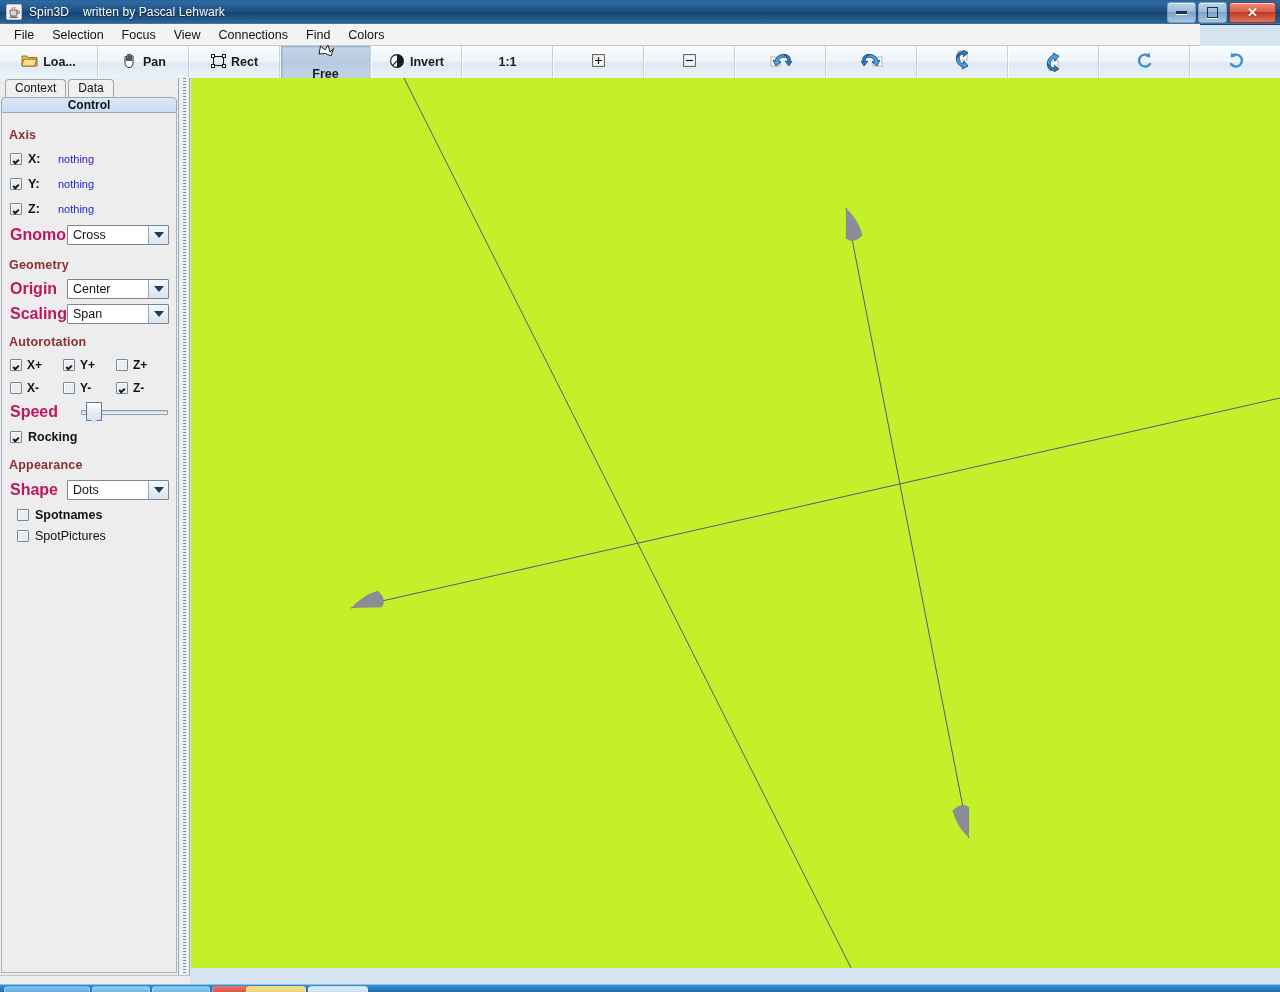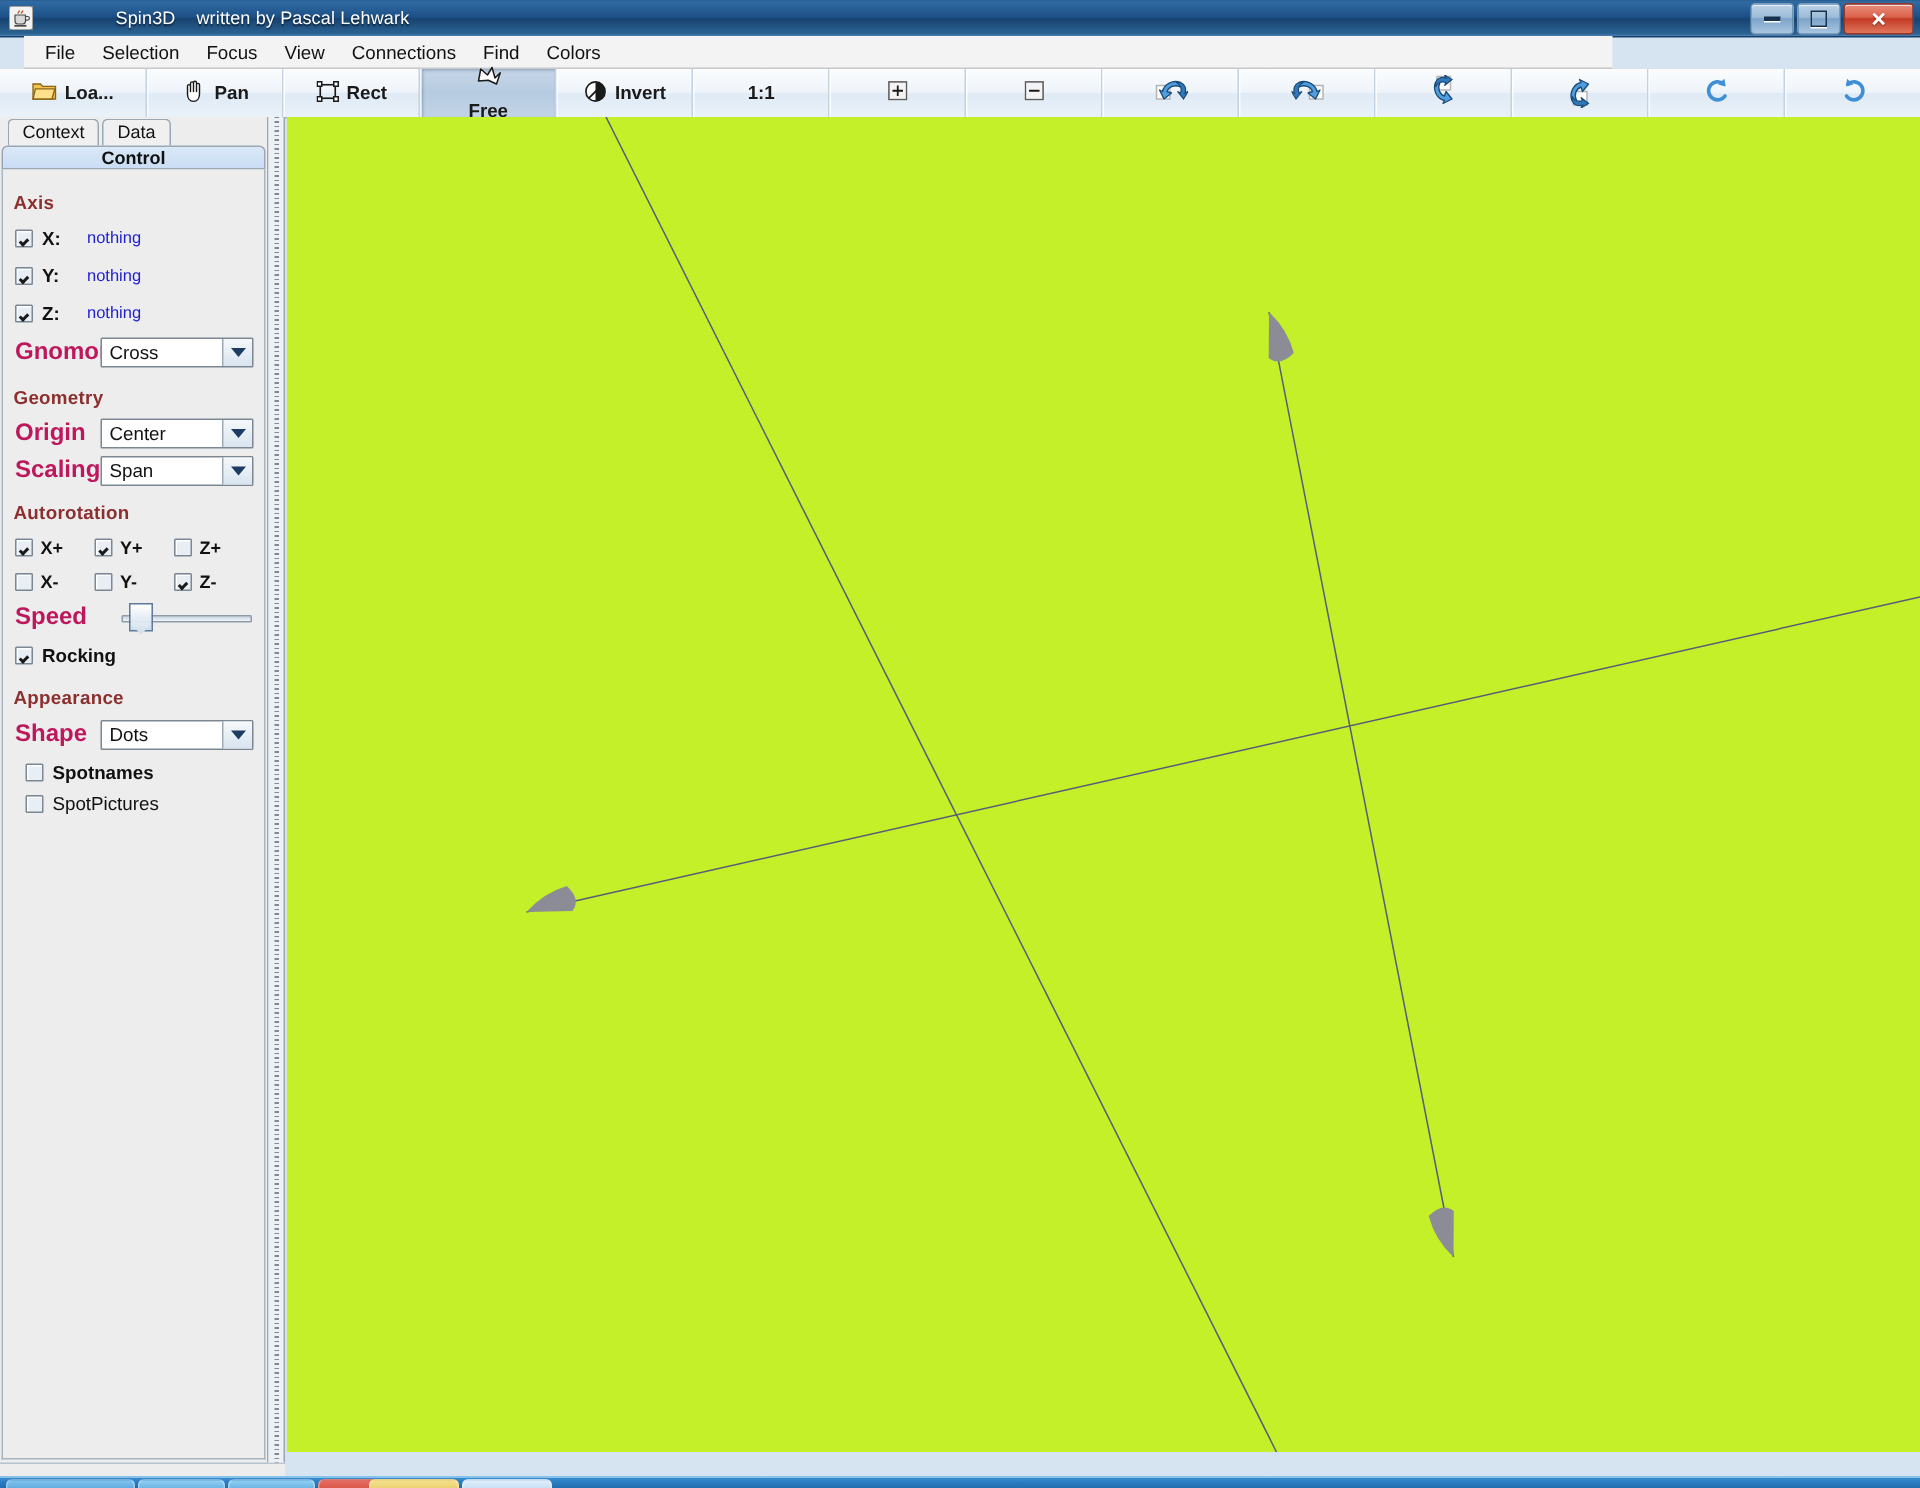"Spin3D written by Pascal Lehwark" .titlebar { gap: 48px -> none }
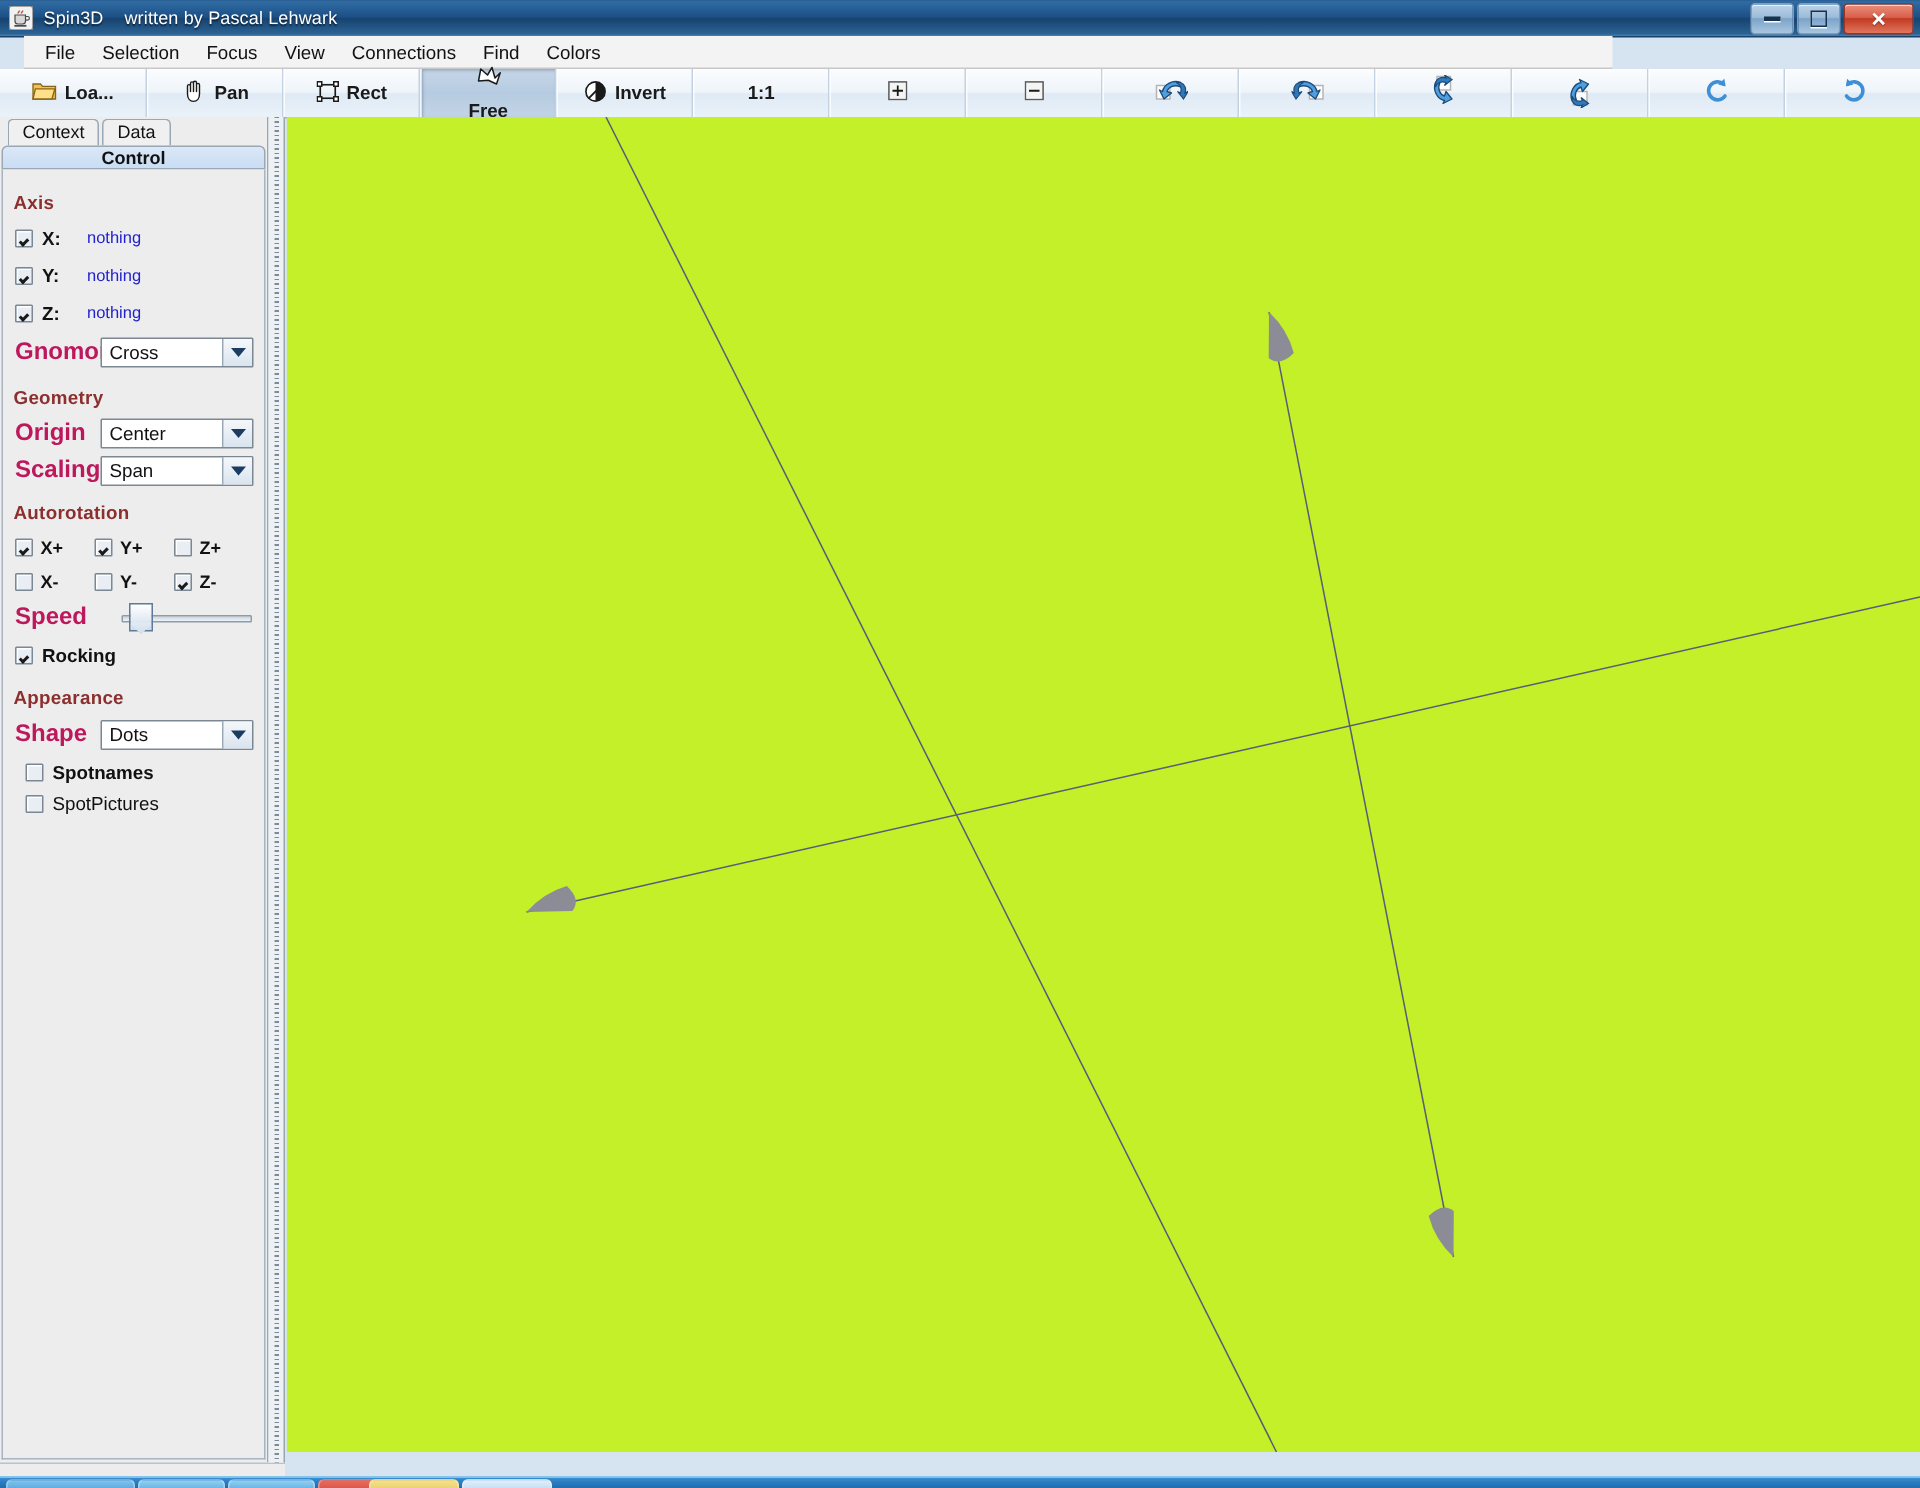"File" .menubar { left: 16px -> 0; width: 1059px -> 1200px }
